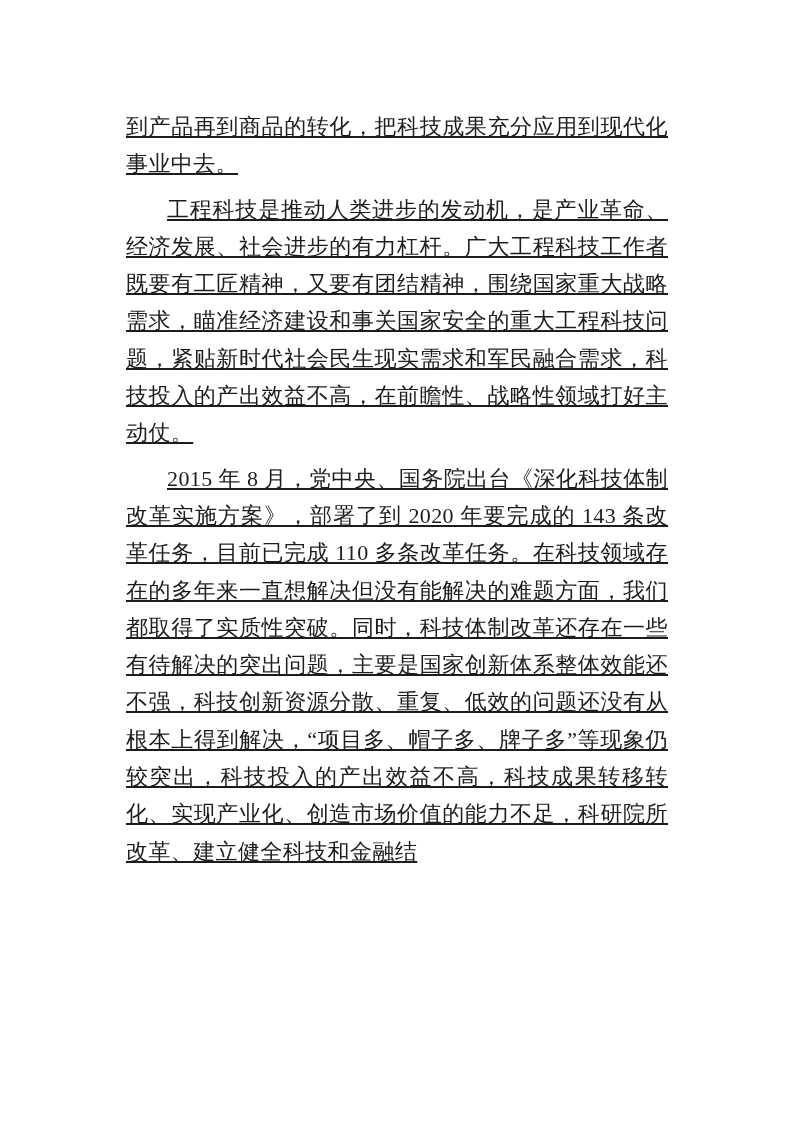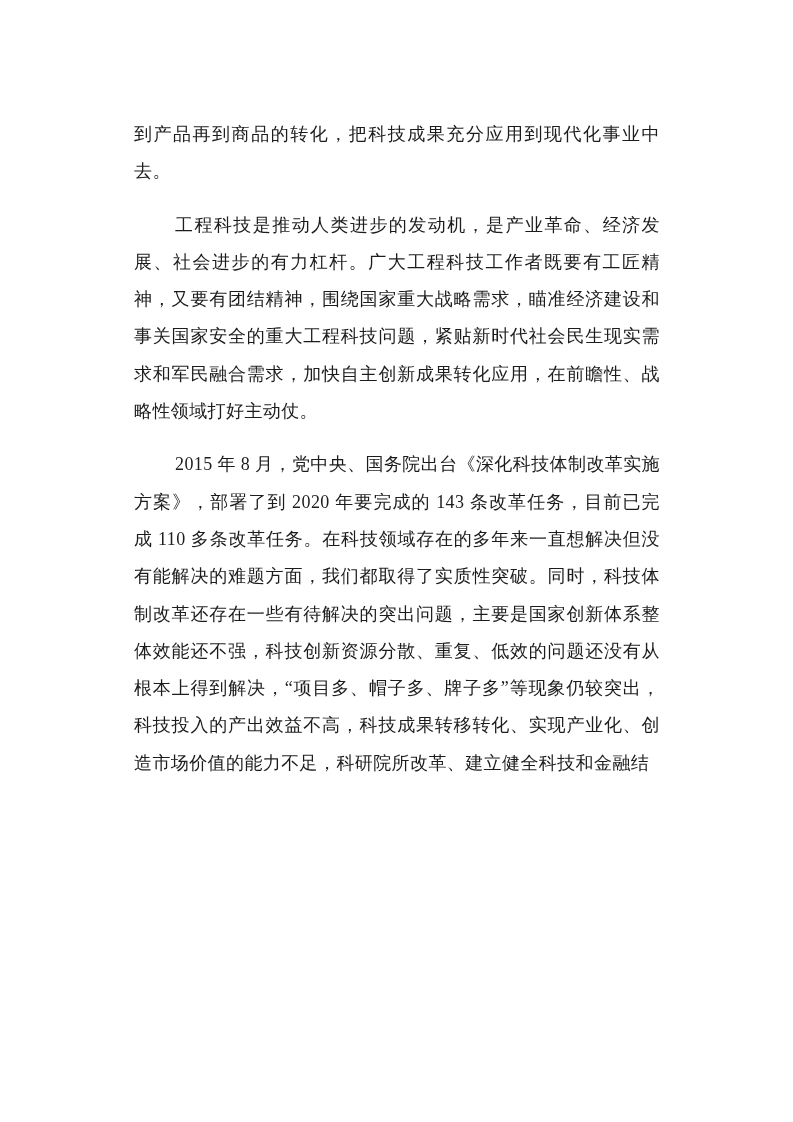"到产品再到商品的转化，把科技成果充分应用到现代化事业中去。" p.para { font-size: 18px -> 22px; margin: 16px -> 8px; text-decoration: none -> underline }
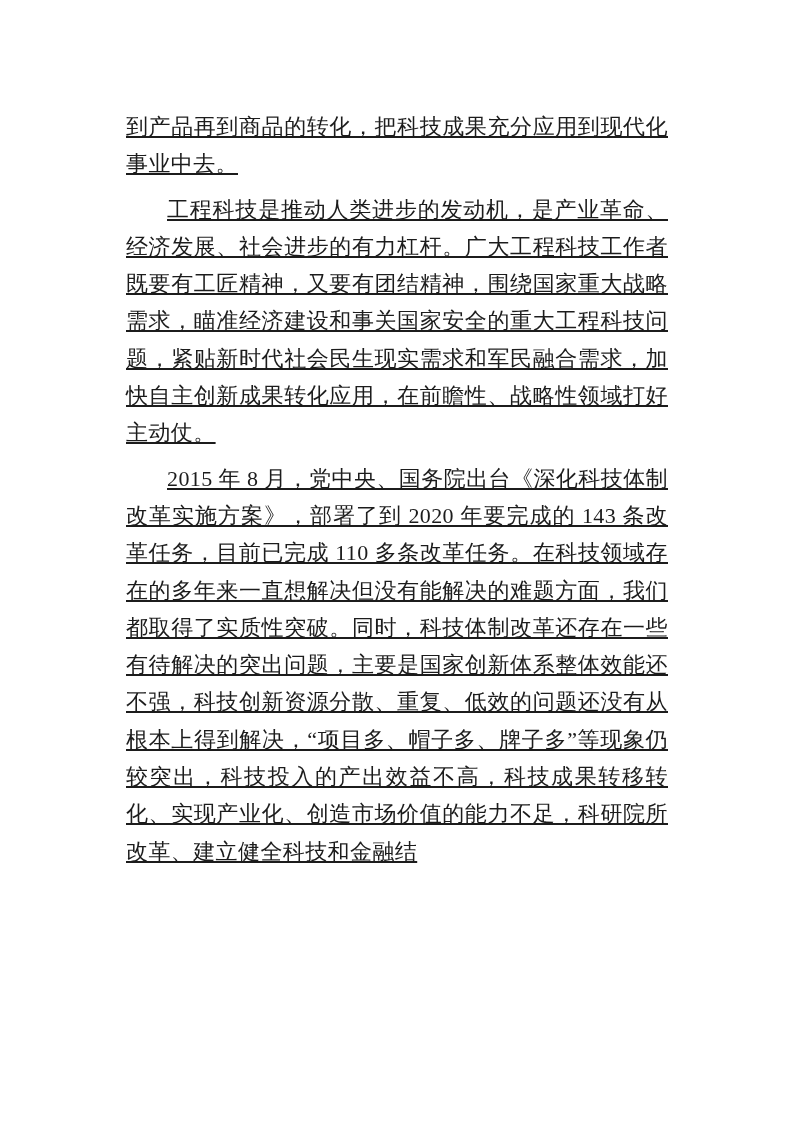"工程科技是推动人类进步的发动机，是产业革命、经济发展、社会进步的有力杠杆。广大工" p.para { text: 加快自主创新成果转化应用 -> 科技投入的产出效益不高 }
